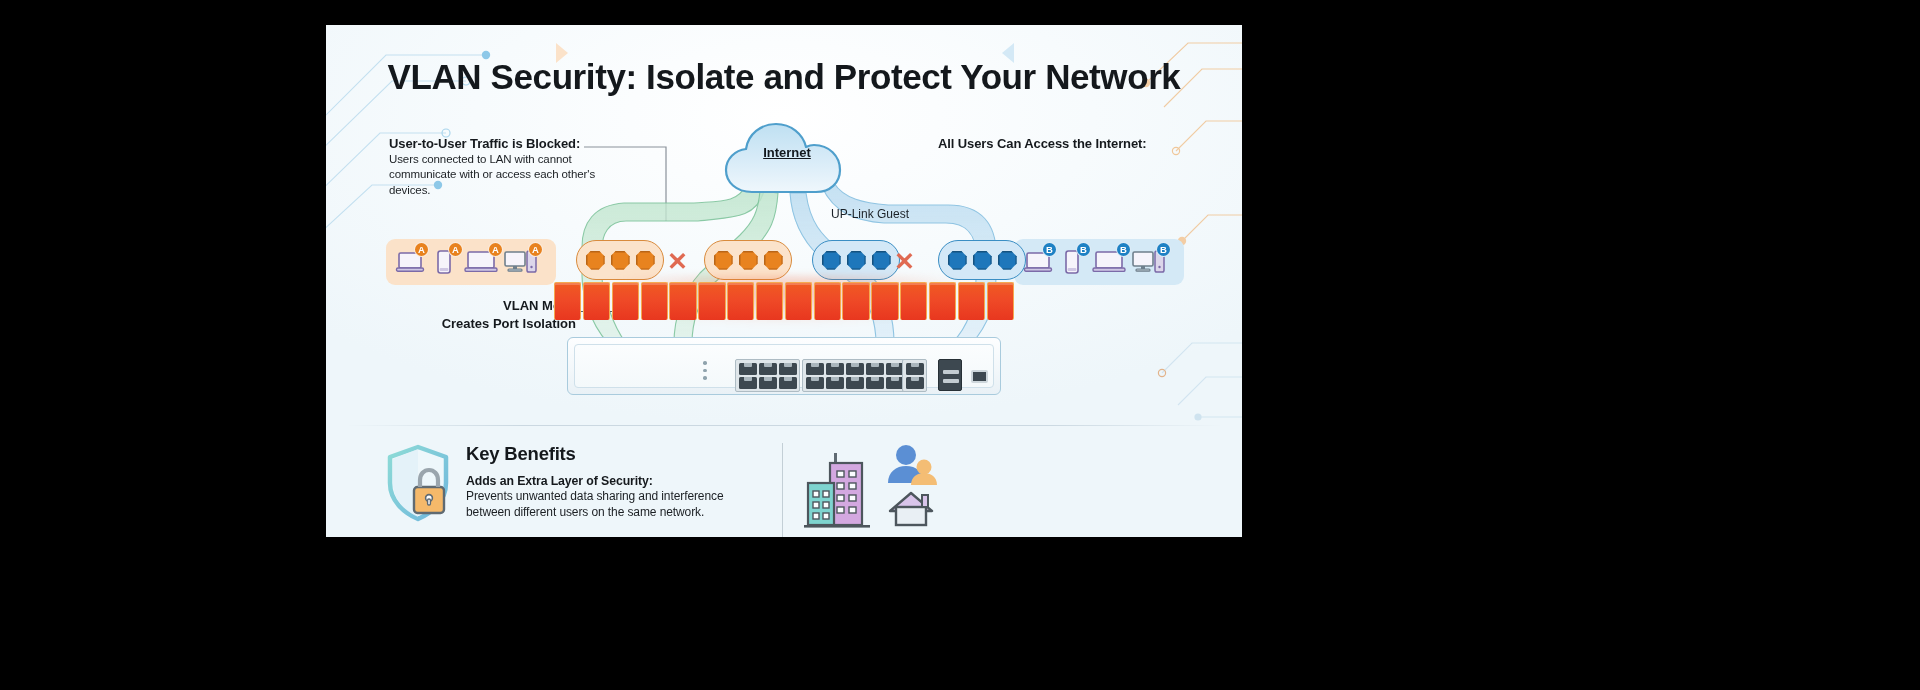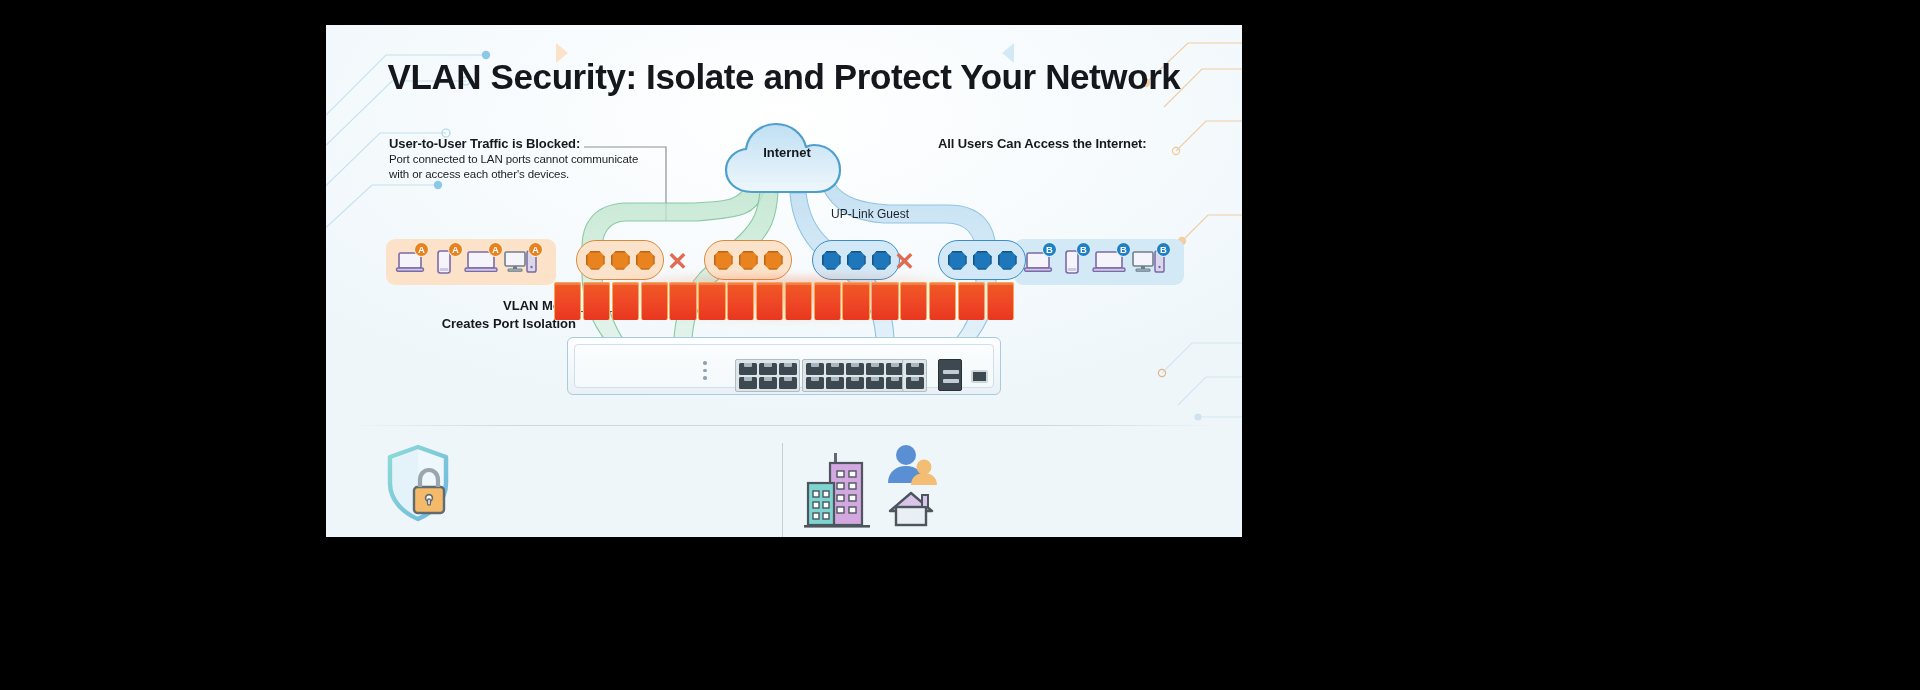"Port connected to LAN ports" div.bd { text: Port connected to LAN ports -> Users connected to LAN with }
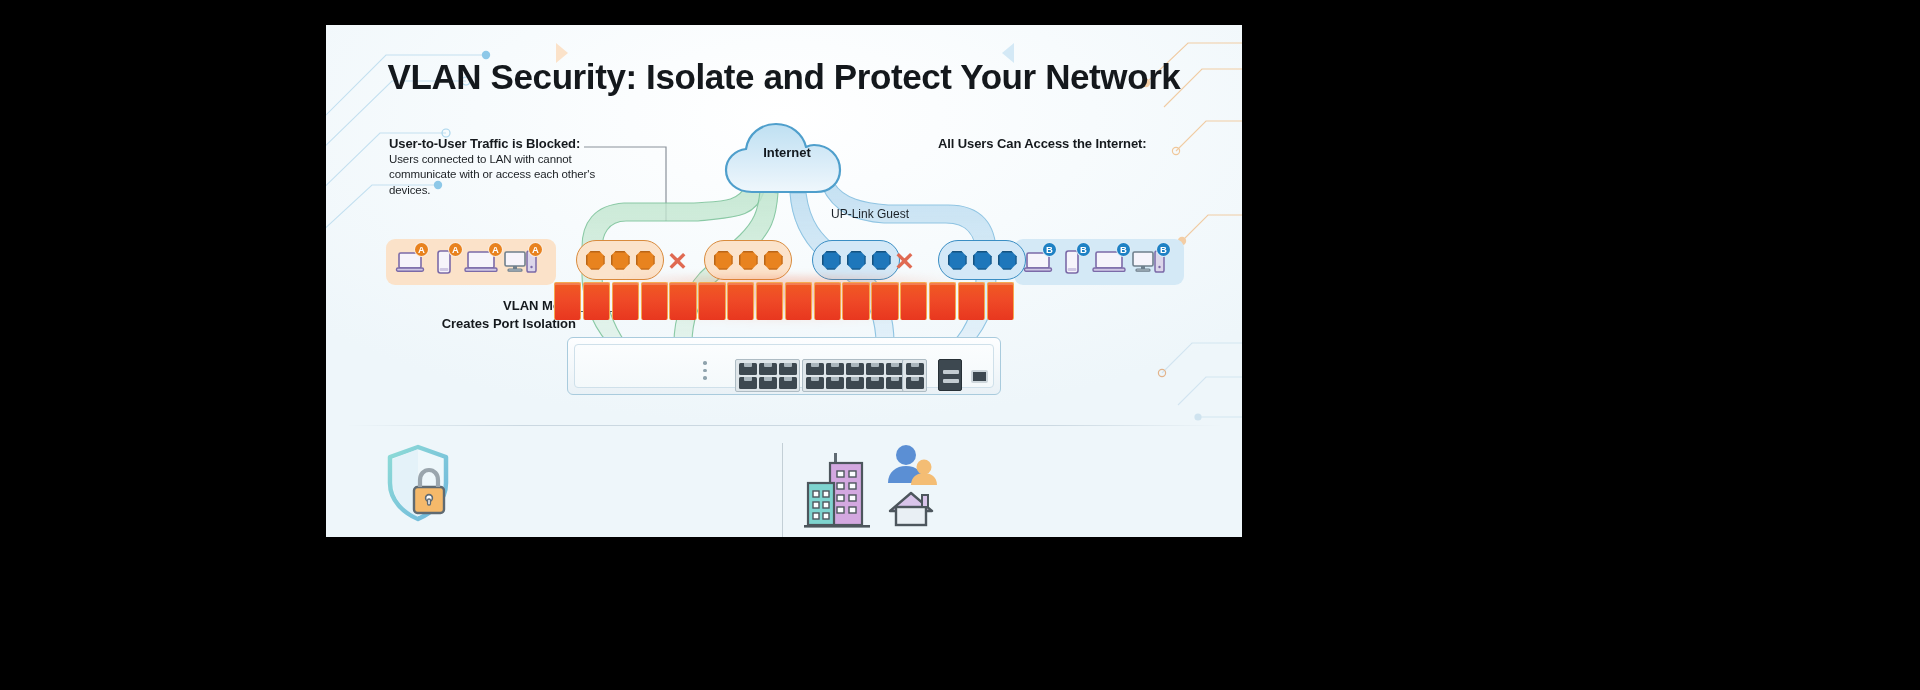"Internet" #cloud-label { text-decoration: none -> underline }
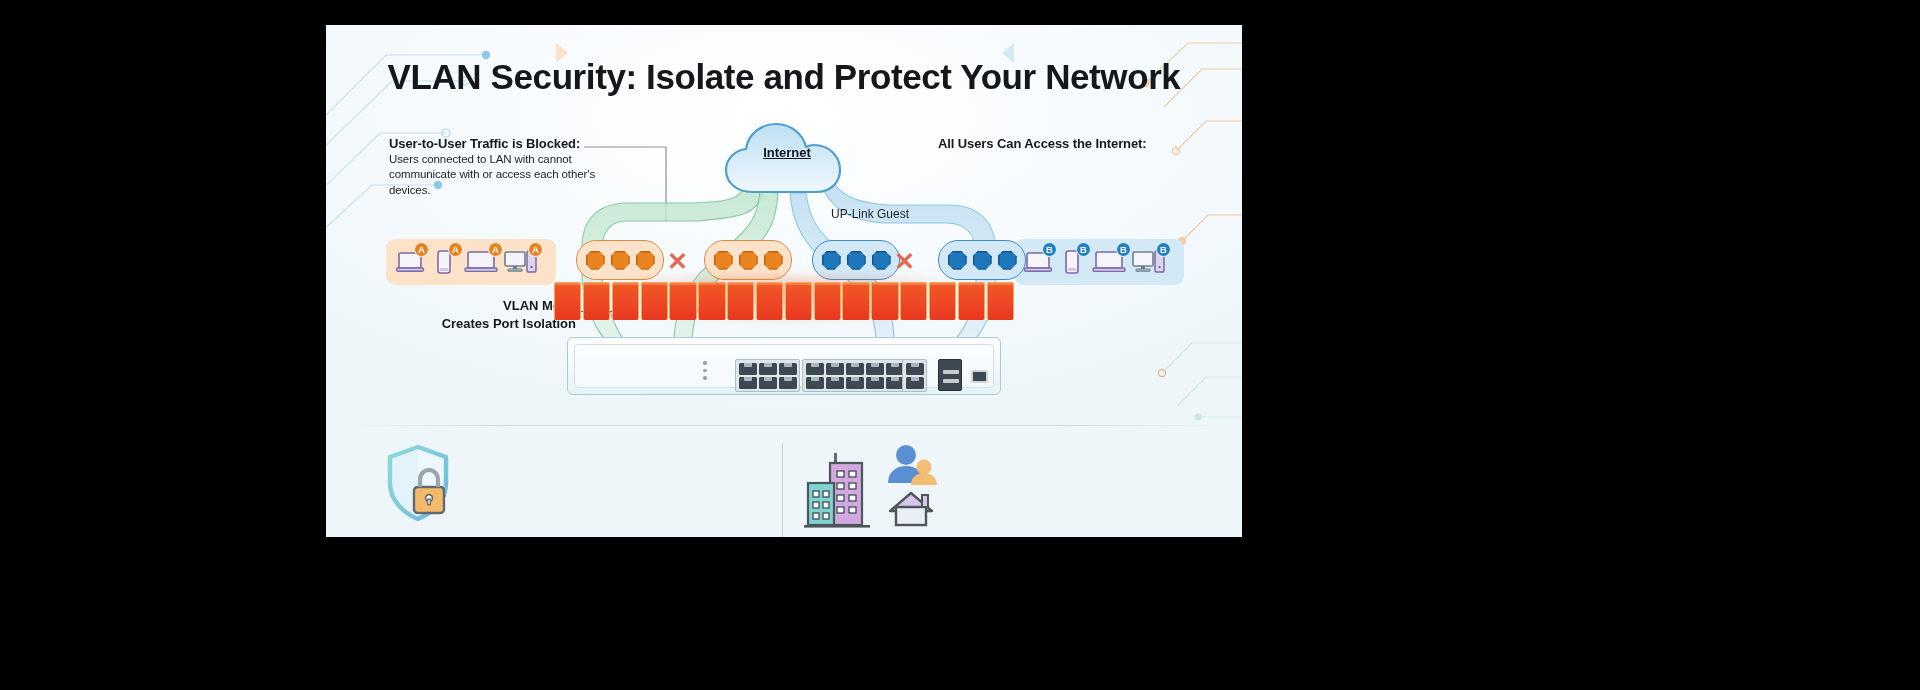"Key Benefits" div.sect { html: none -> <div> <div>Key Benefits</div> <div>Adds an Extra Layer of Security:</div> <div>Prevents unwanted data sharing and interference between different users on the same network.</div> </div> }
